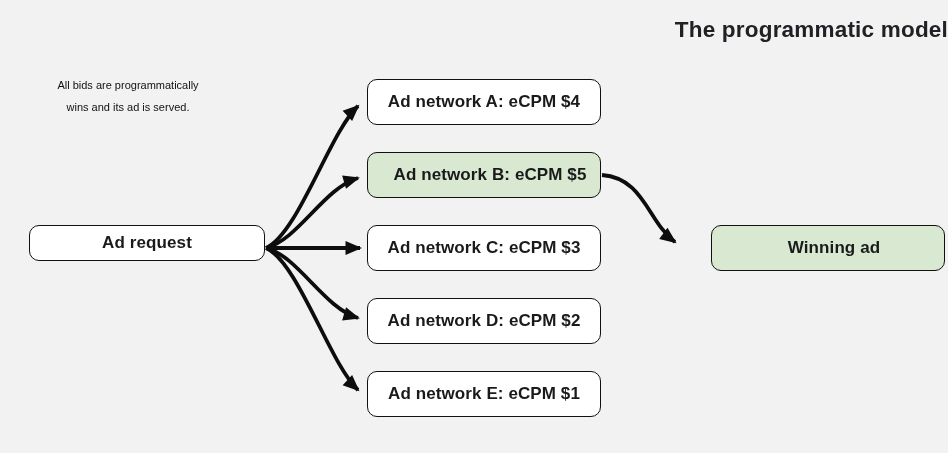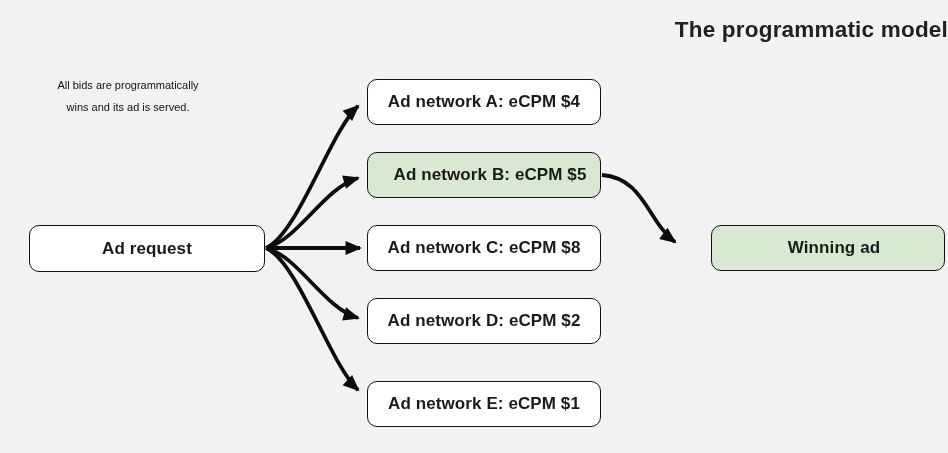"Ad request" .node-ad-request { height: 47px -> 36px }
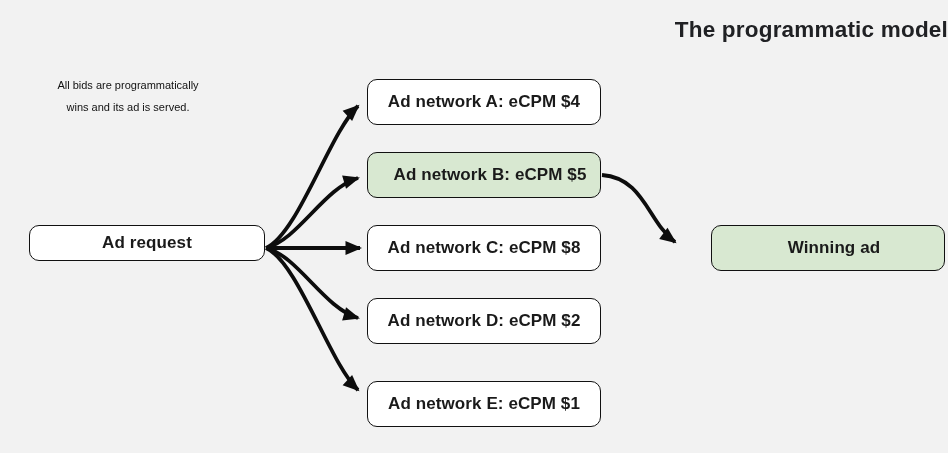"Ad network C: eCPM $8" span { text: $8 -> $3 }
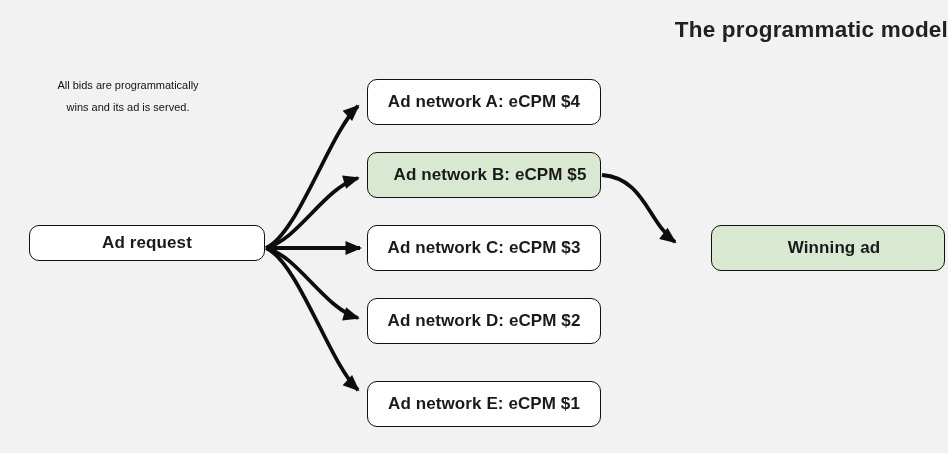"Ad network E: eCPM $1" .net-4 { top: 381px -> 371px }
